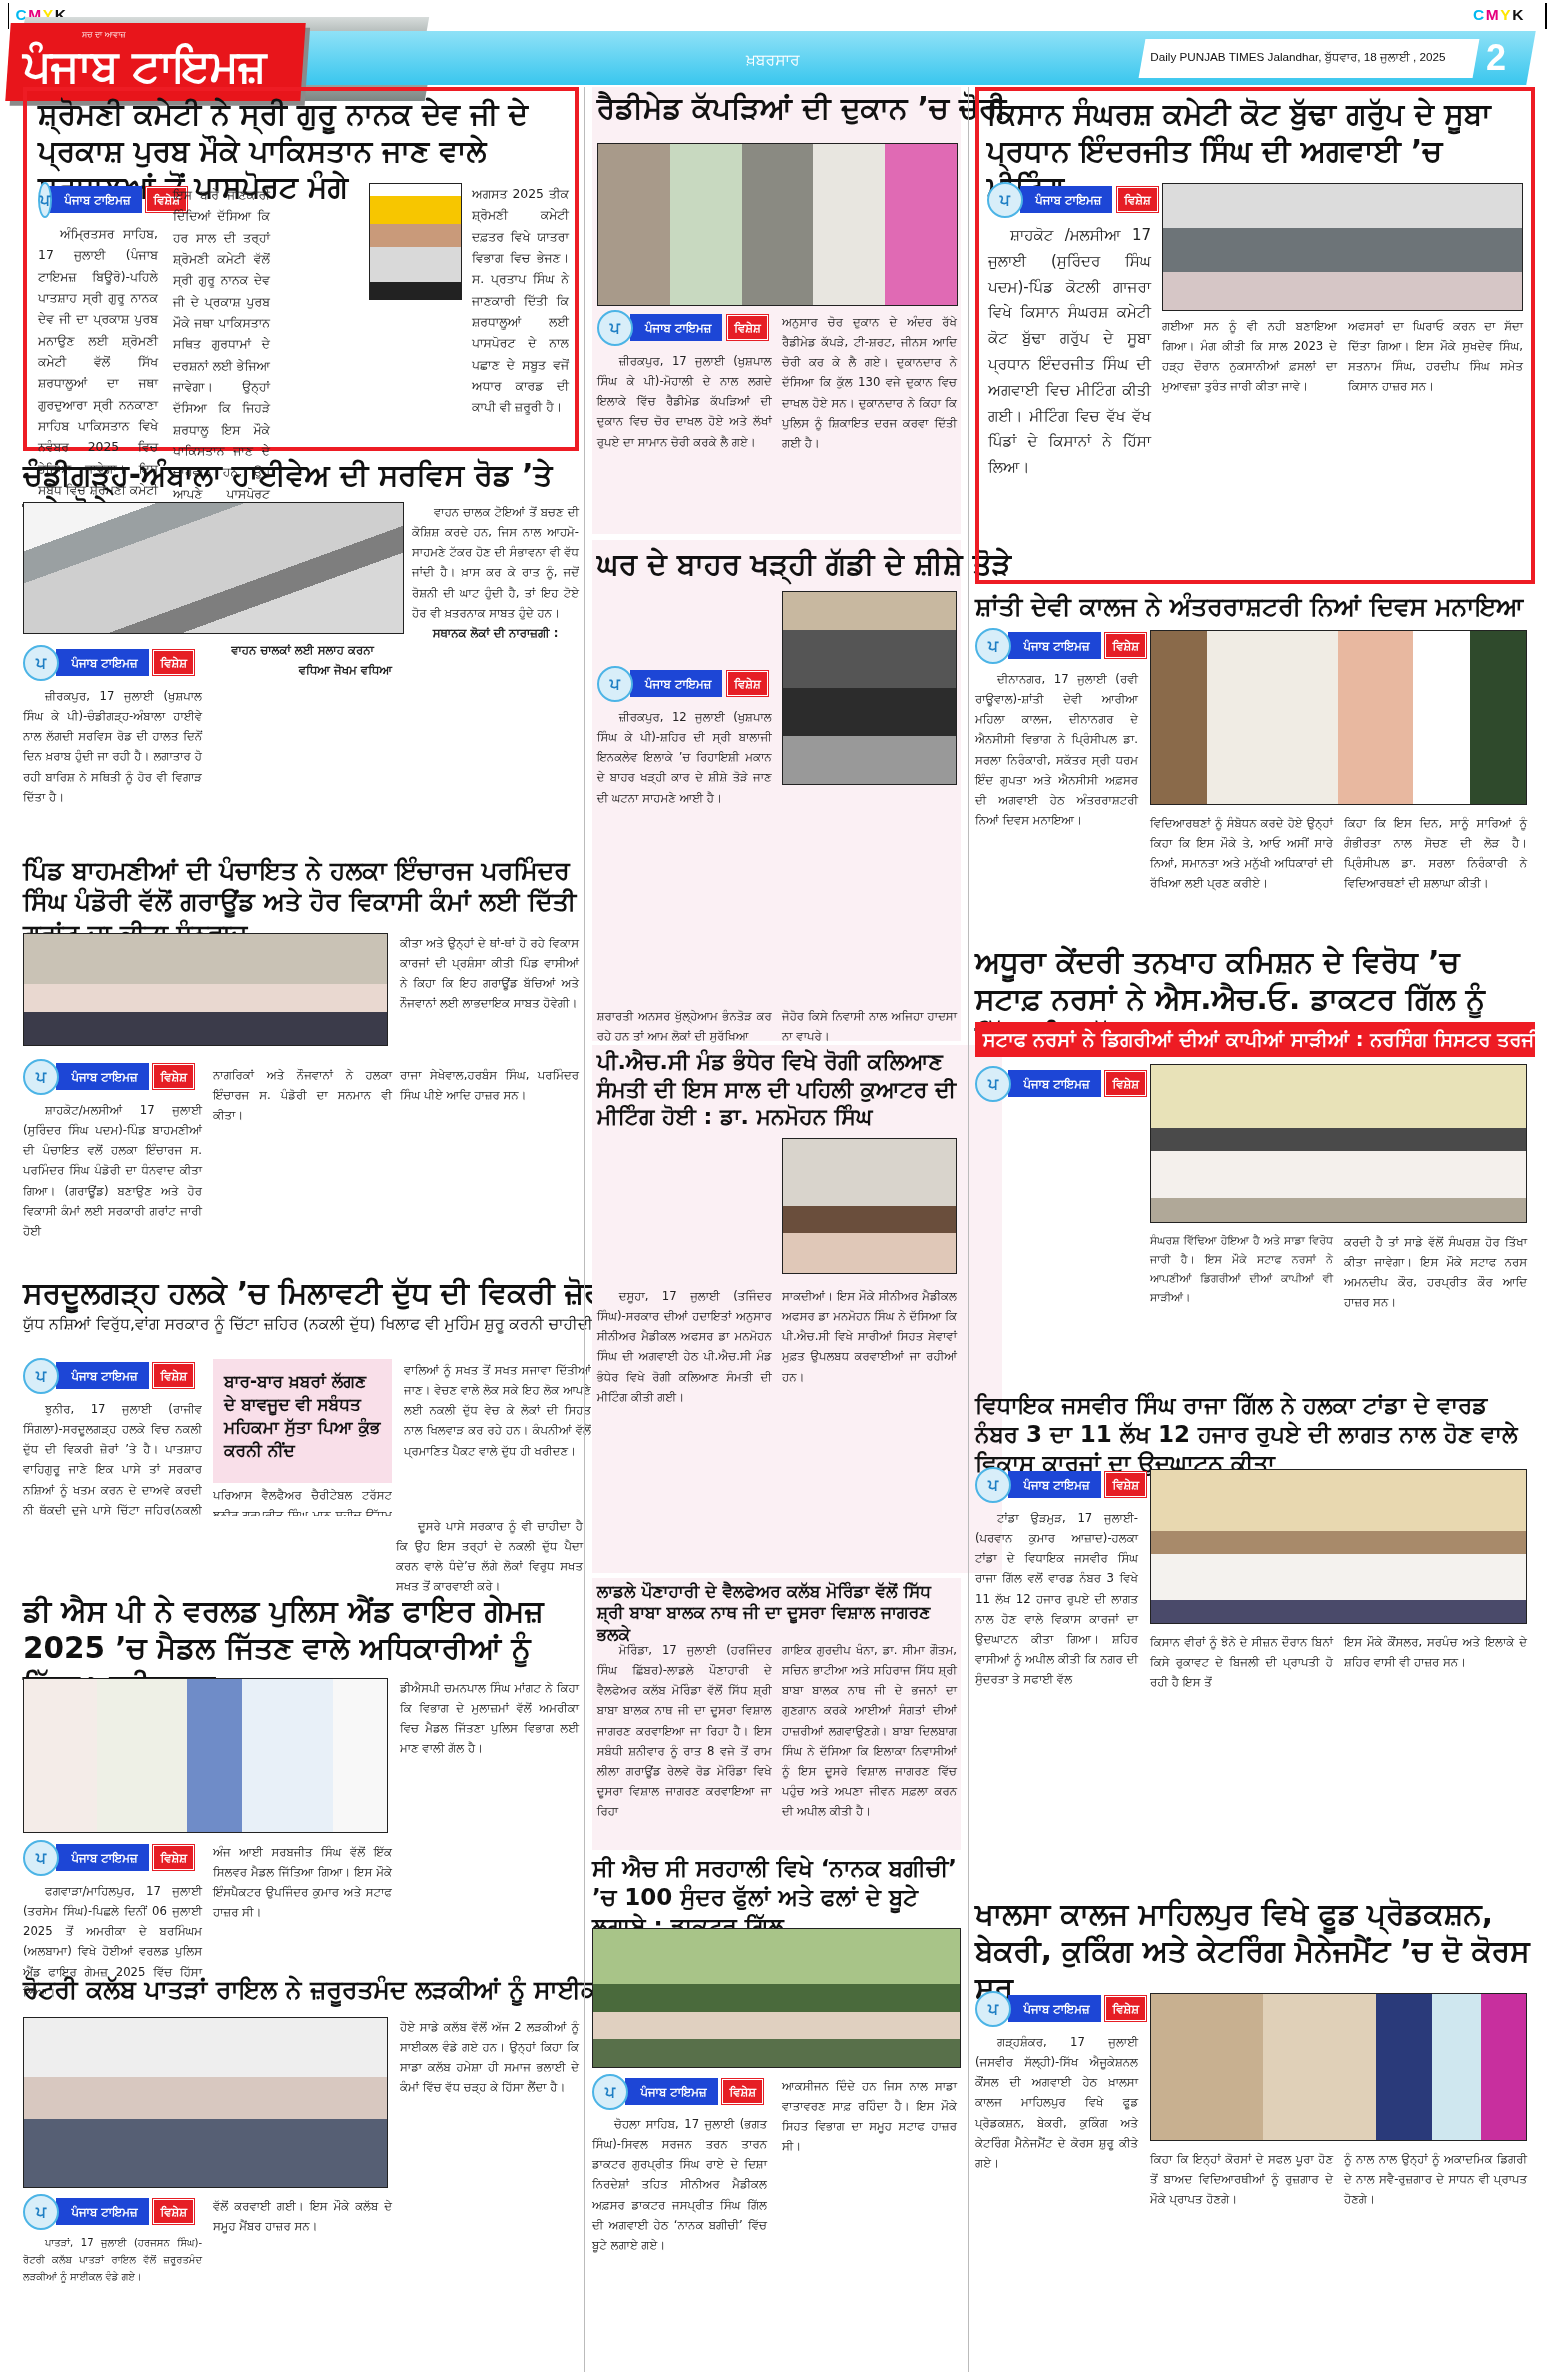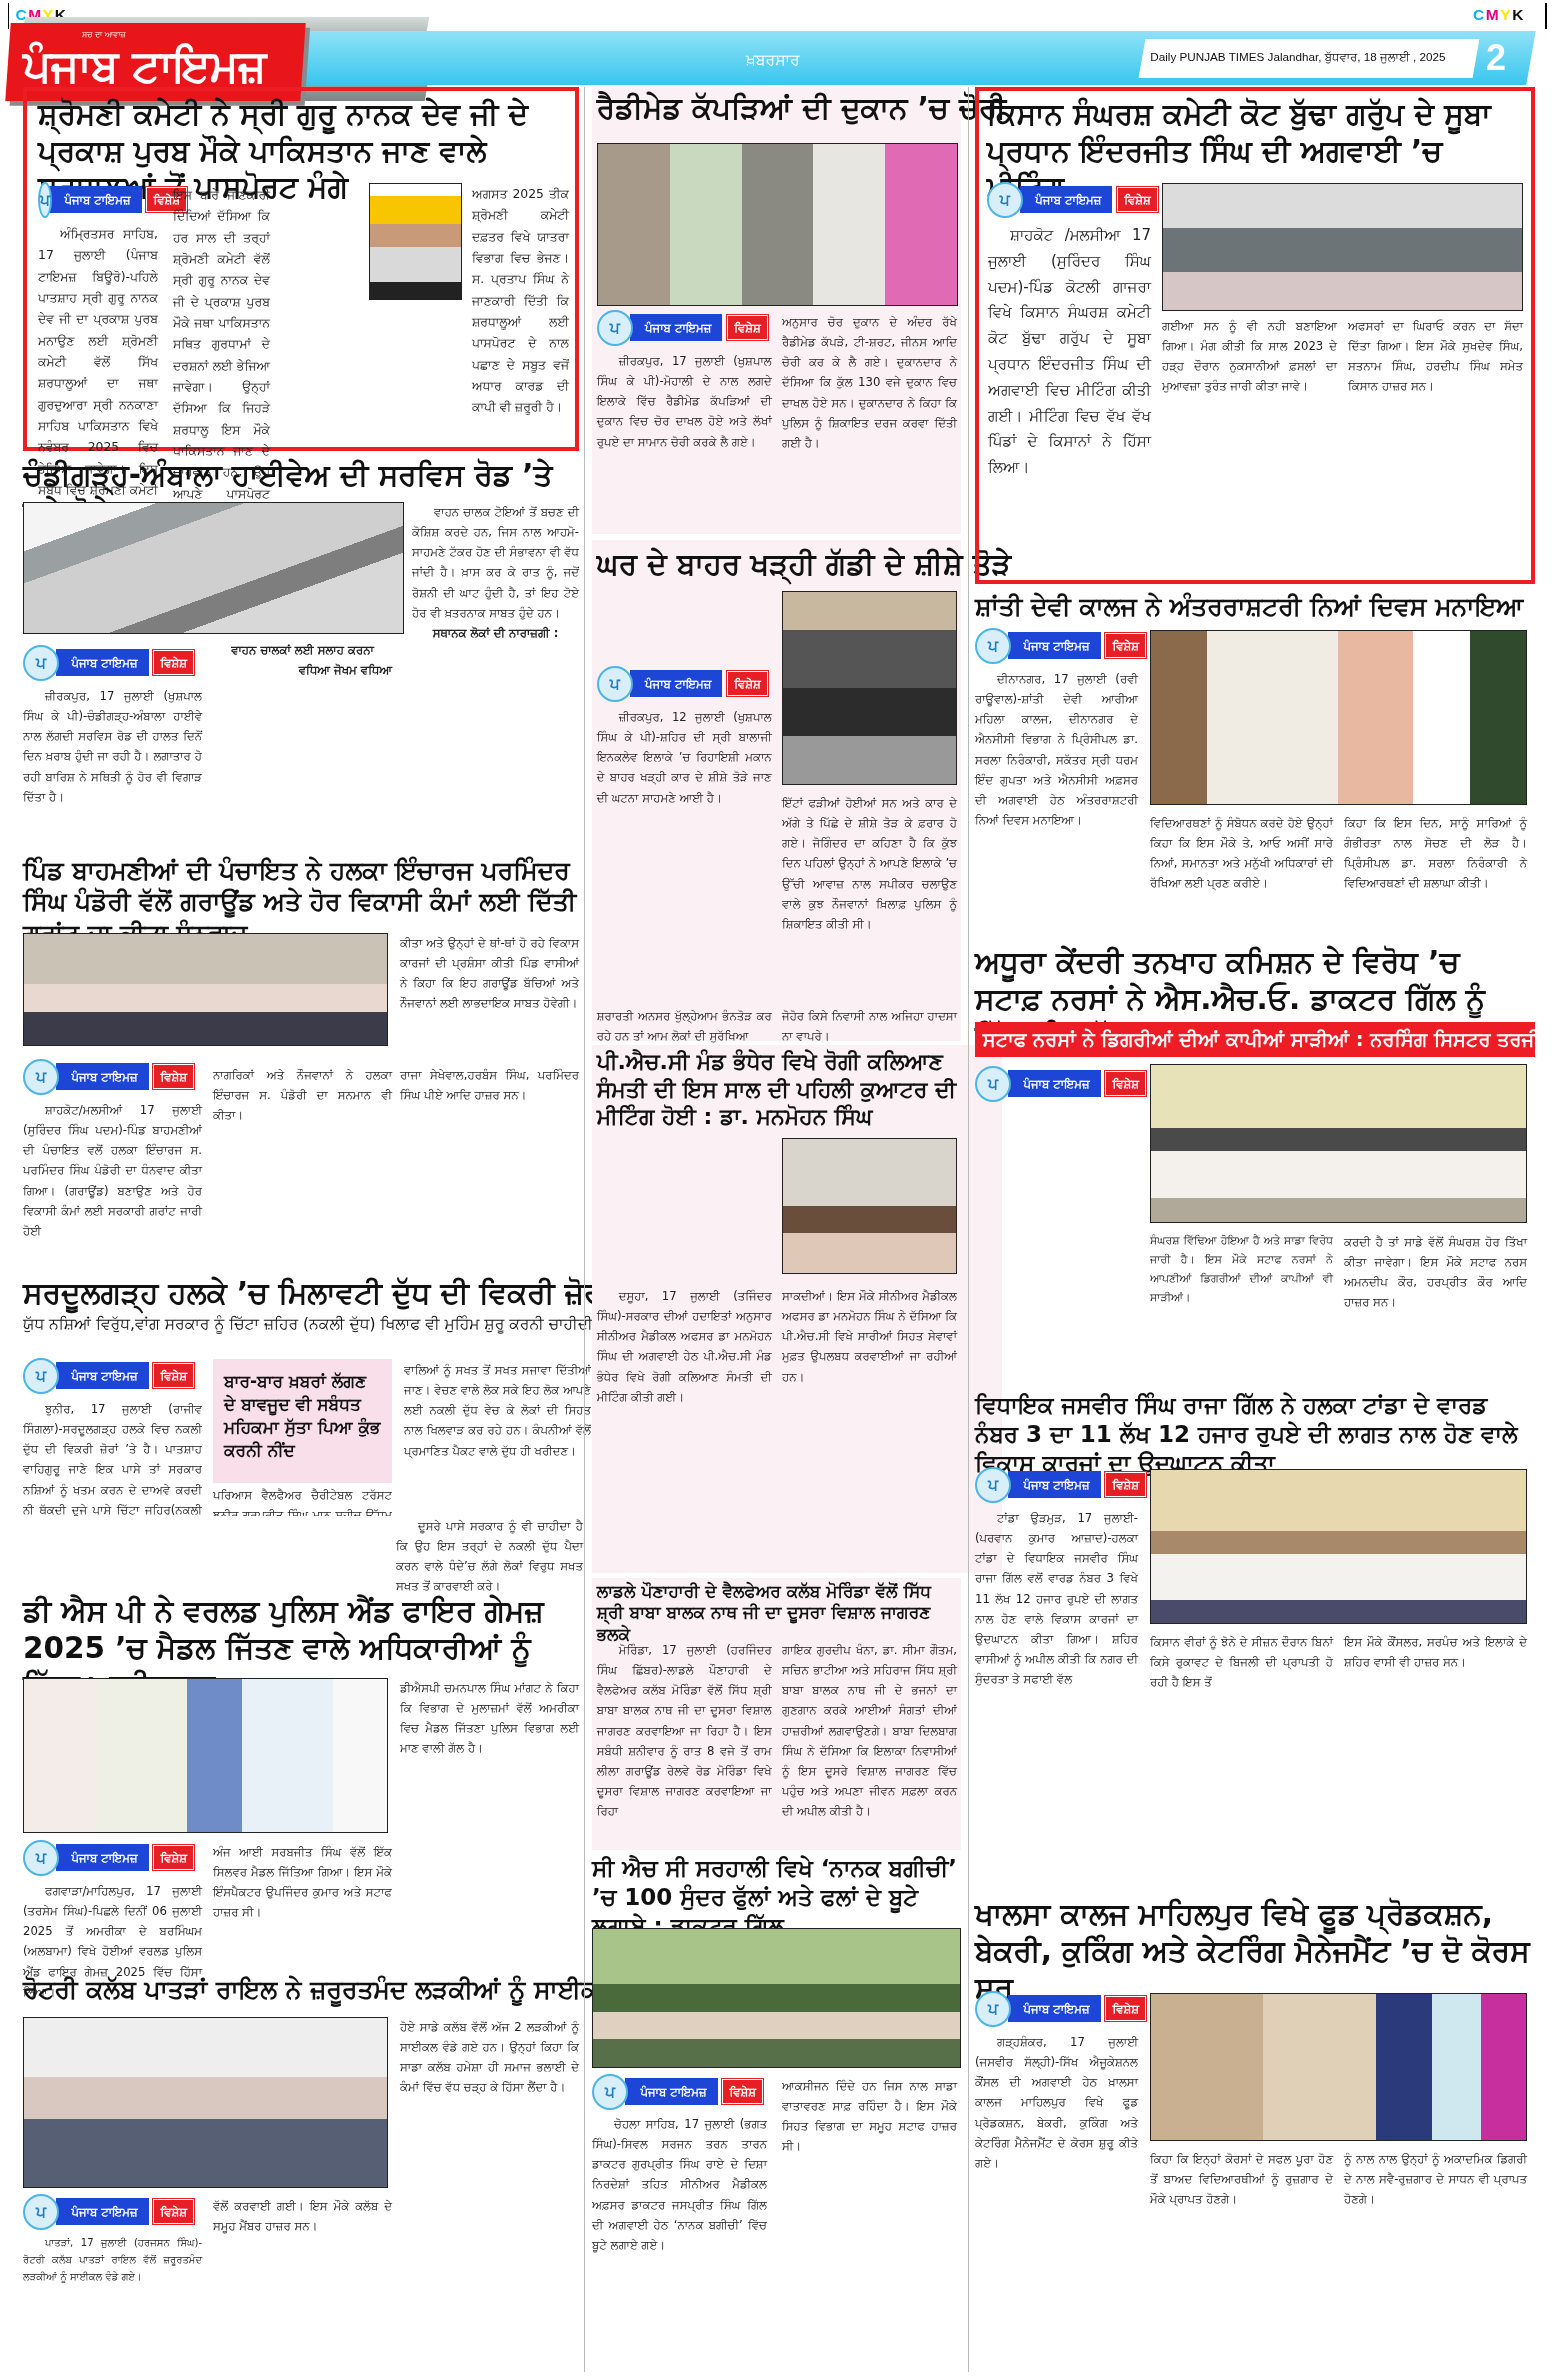"ਇੱਟਾਂ ਫੜੀਆਂ ਹੋਈਆਂ ਸਨ ਅਤੇ" div.body { html: <div> <p>ਇੱਟਾਂ ਫੜੀਆਂ ਹੋਈਆਂ ਸਨ ਅਤੇ ਕਾਰ ਦੇ ਅੱਗੇ ਤੇ ਪਿੱਛੇ ਦੇ ਸ਼ੀਸ਼ੇ ਤੋੜ ਕੇ ਫ਼ਰਾਰ ਹੋ ਗਏ। ਜੋਗਿੰਦਰ ਦਾ ਕਹਿਣਾ ਹੈ ਕਿ ਕੁੱਝ ਦਿਨ ਪਹਿਲਾਂ ਉਨ੍ਹਾਂ ਨੇ ਆਪਣੇ ਇਲਾਕੇ ’ਚ ਉੱਚੀ ਆਵਾਜ਼ ਨਾਲ ਸਪੀਕਰ ਚਲਾਉਣ ਵਾਲੇ ਕੁਝ ਨੌਜਵਾਨਾਂ ਖ਼ਿਲਾਫ਼ ਪੁਲਿਸ ਨੂੰ ਸ਼ਿਕਾਇਤ ਕੀਤੀ ਸੀ।</p> </div> -> none }
